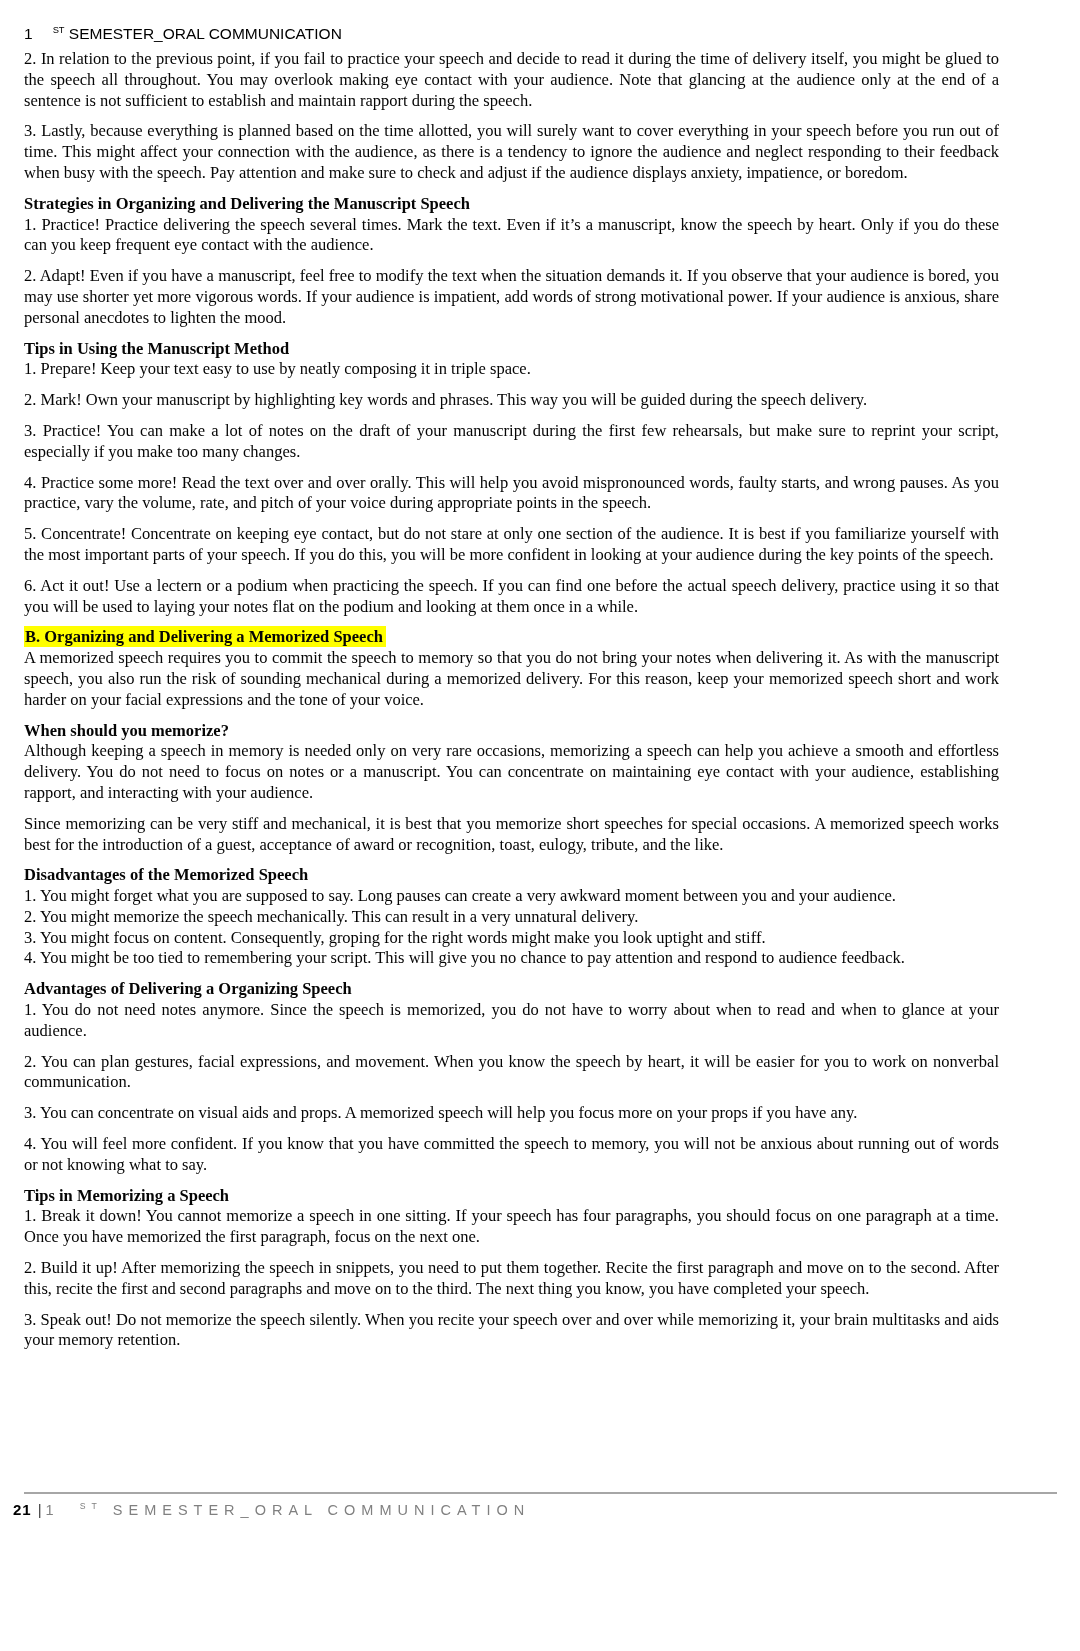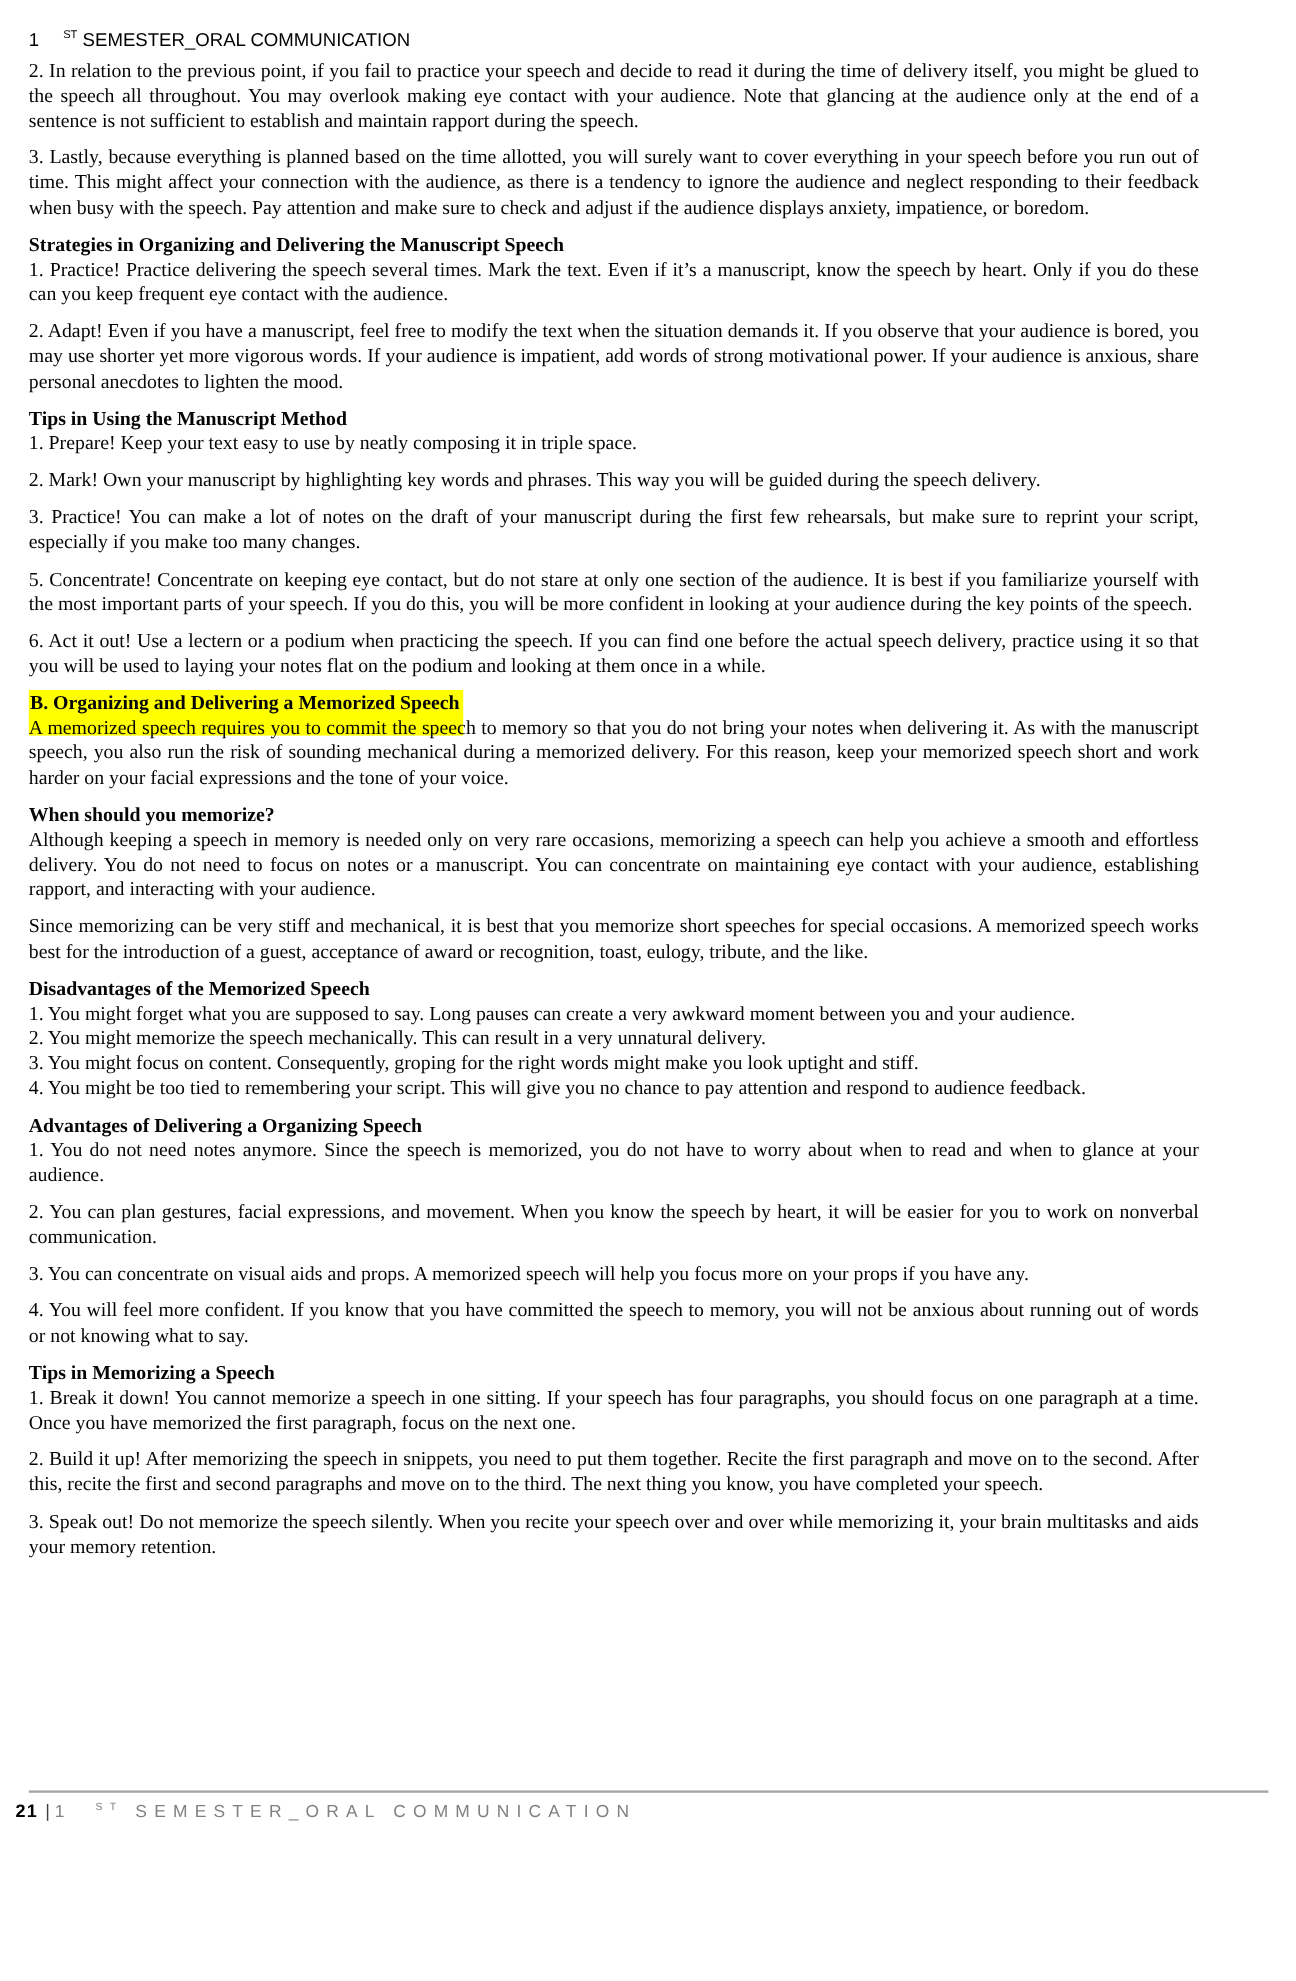"4. Practice some more! Read" p.para { html: none -> <p>4. Practice some more! Read the text over and over orally. This will help you avoid mispronounced words, faulty starts, and wrong pauses. As you practice, vary the volume, rate, and pitch of your voice during appropriate points in the speech.</p> }
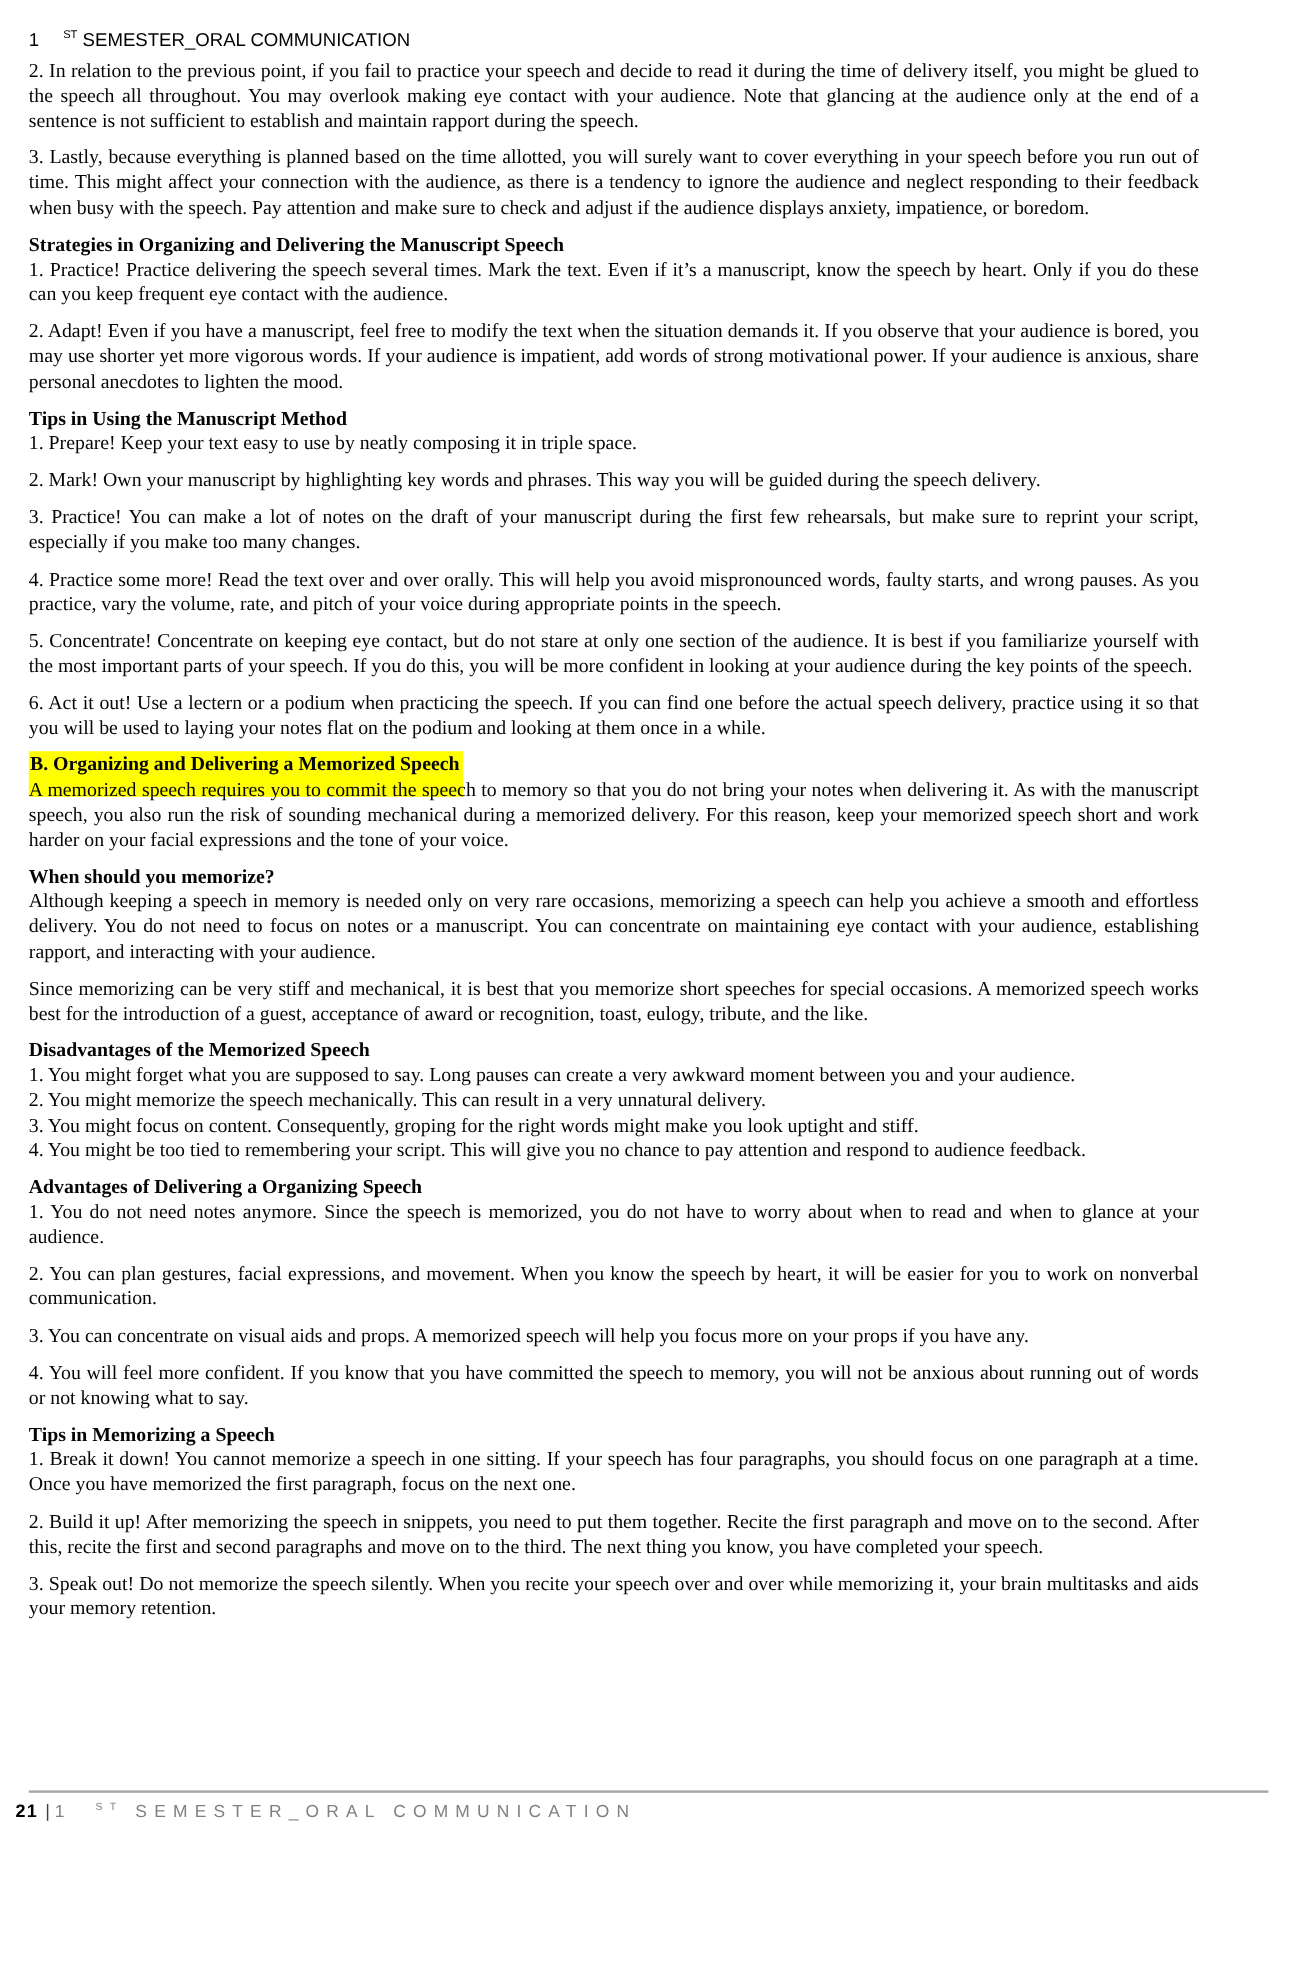"B. Organizing and Delivering a" .highlight { padding: 1px 3px 18px 1px -> 1px 3px 1px 1px }
